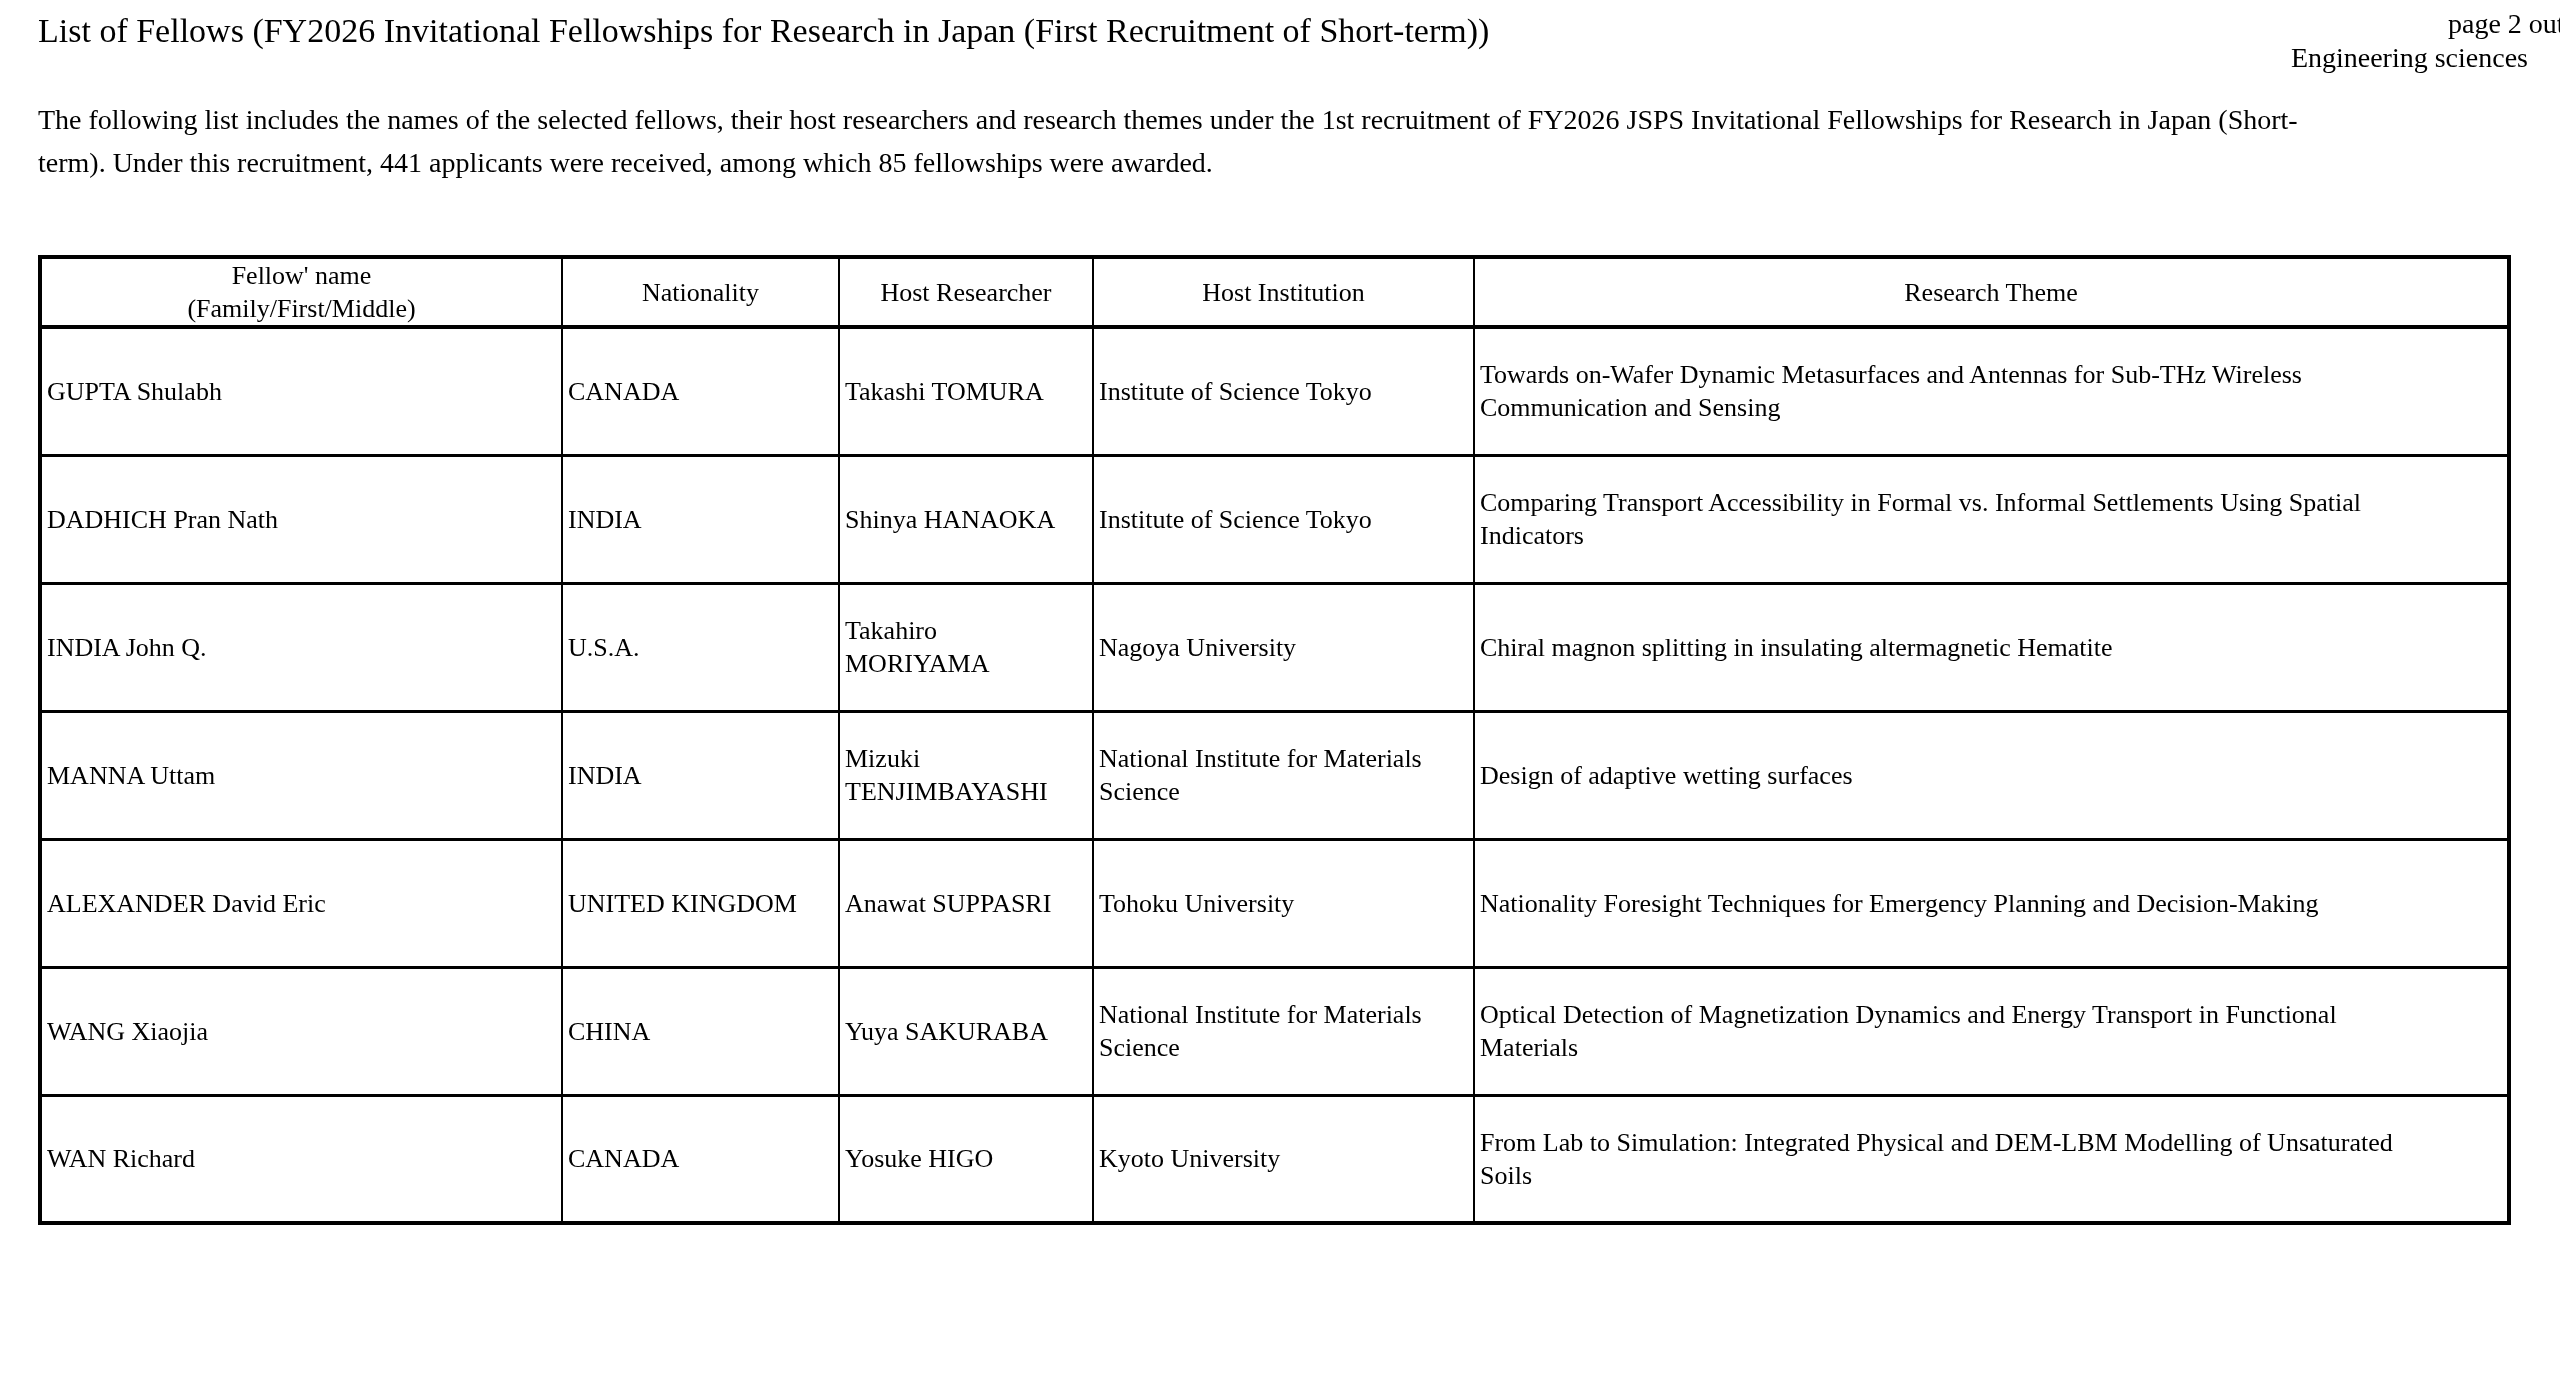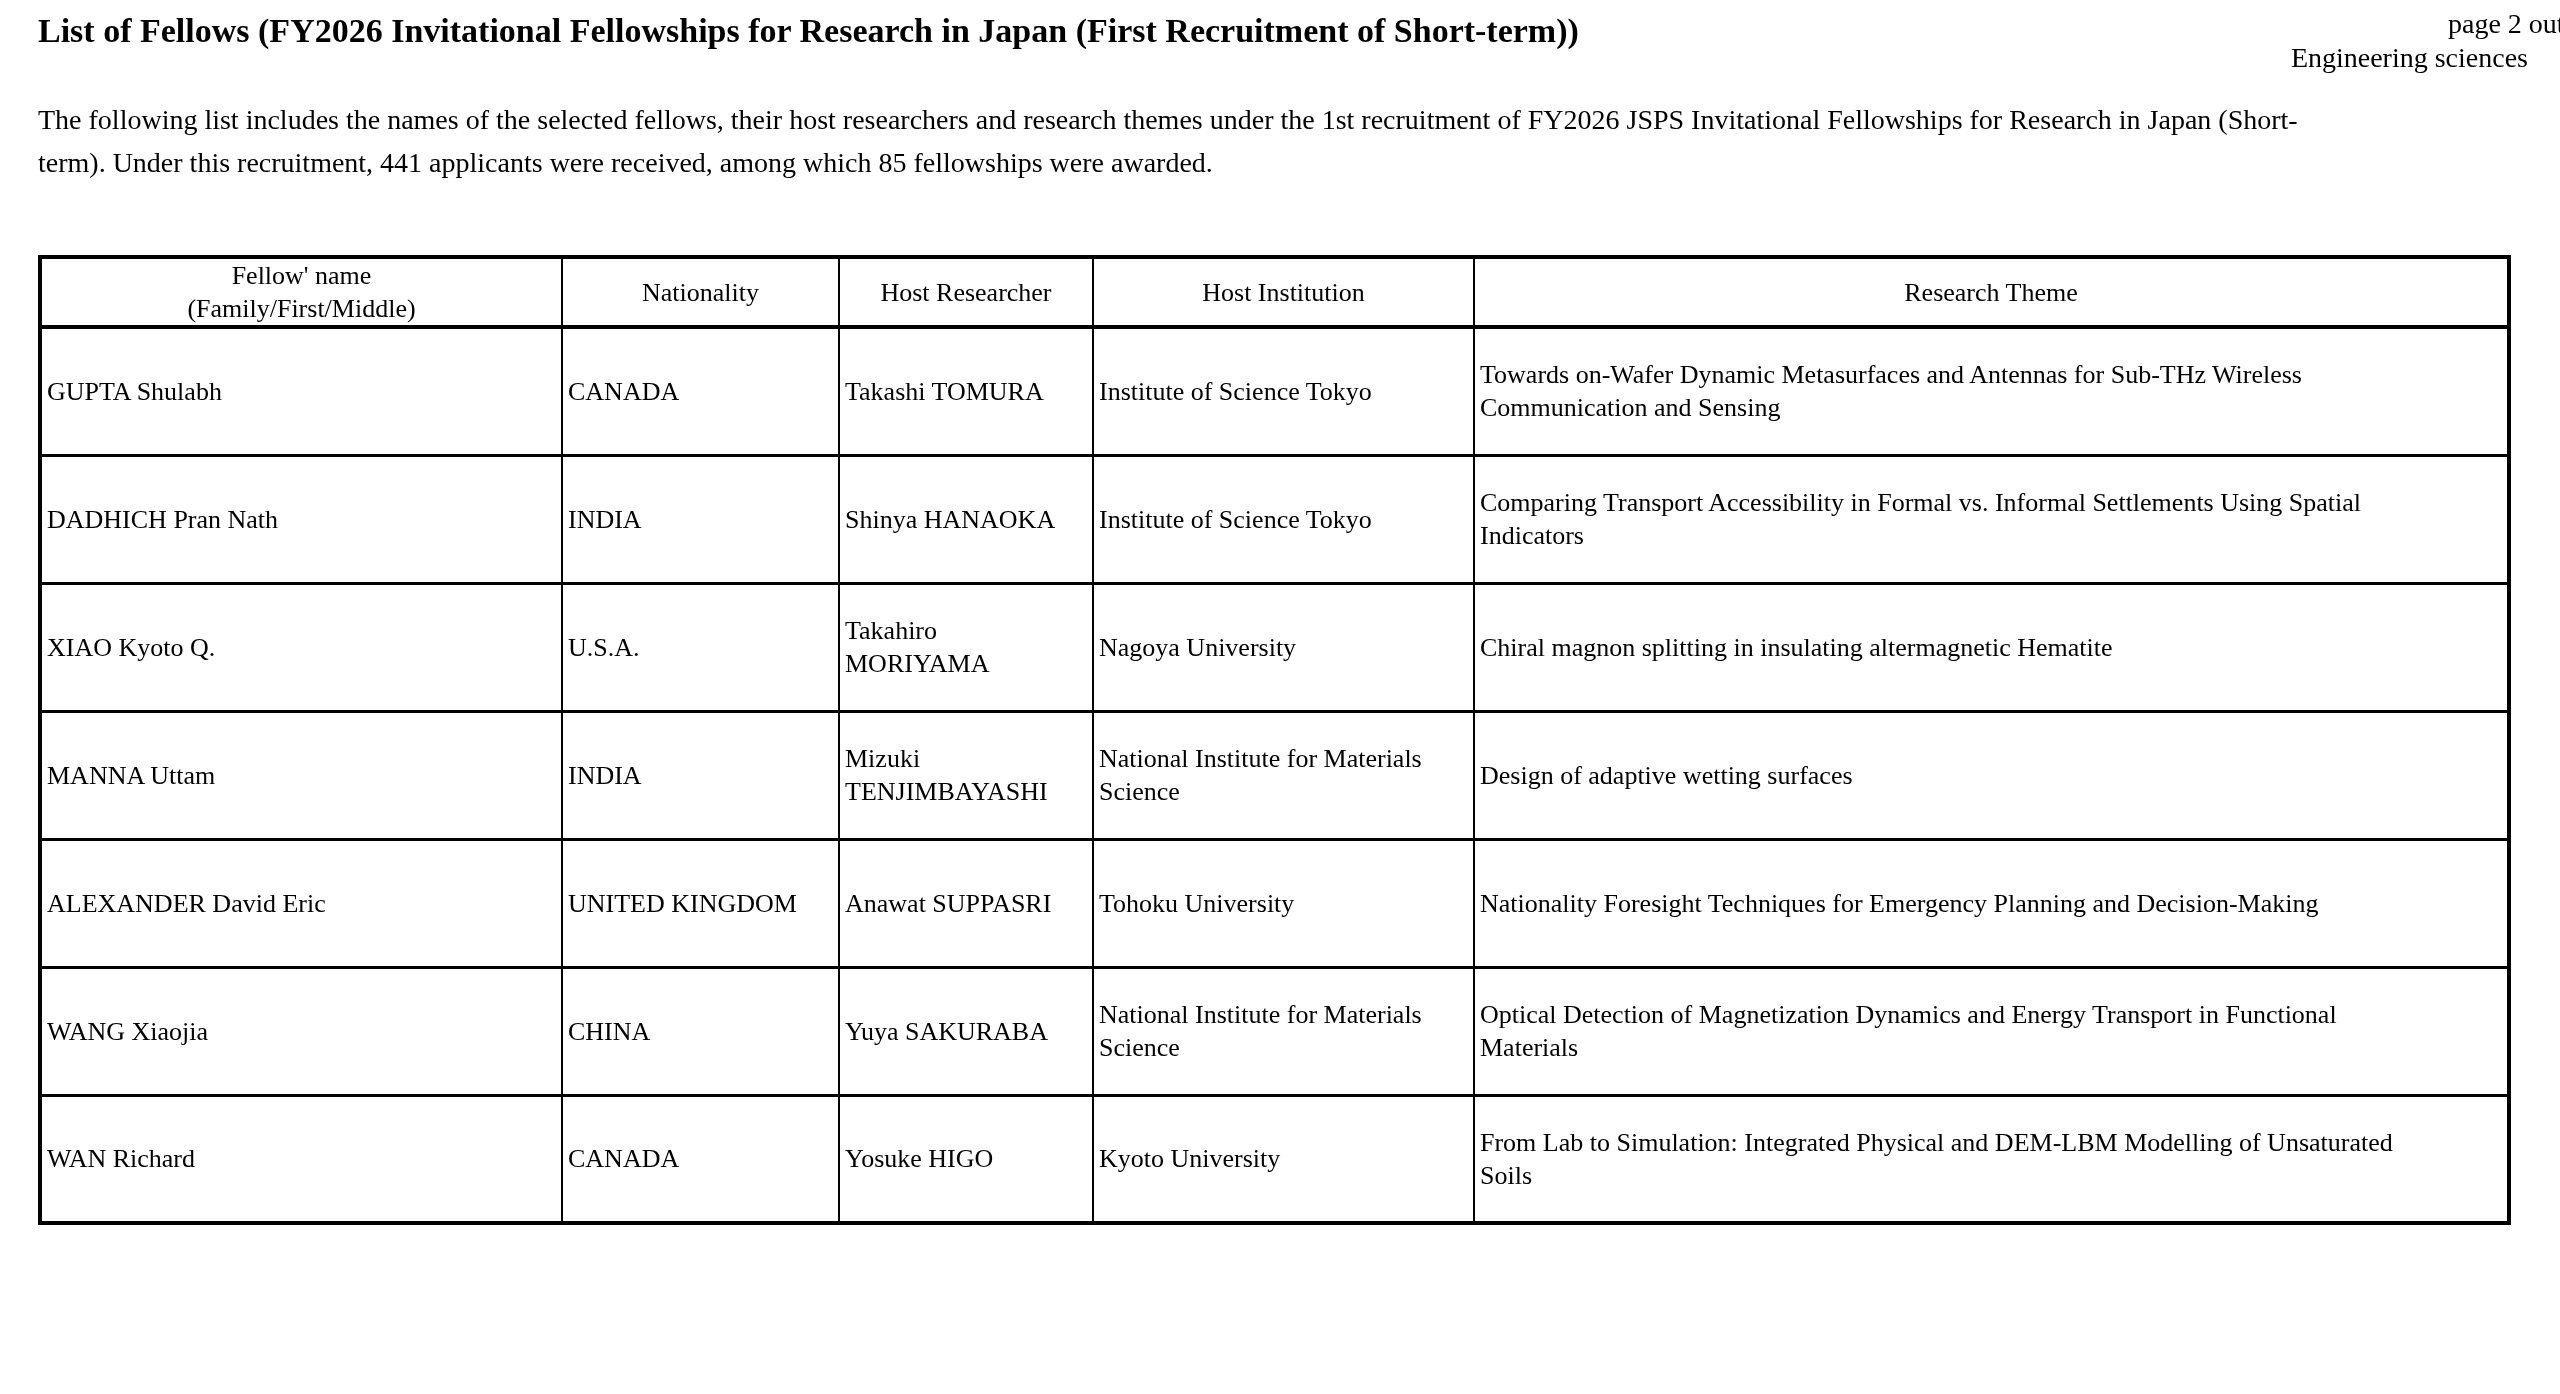"List of Fellows (FY2026 Invitational" .doc-title { font-weight: bold -> normal }
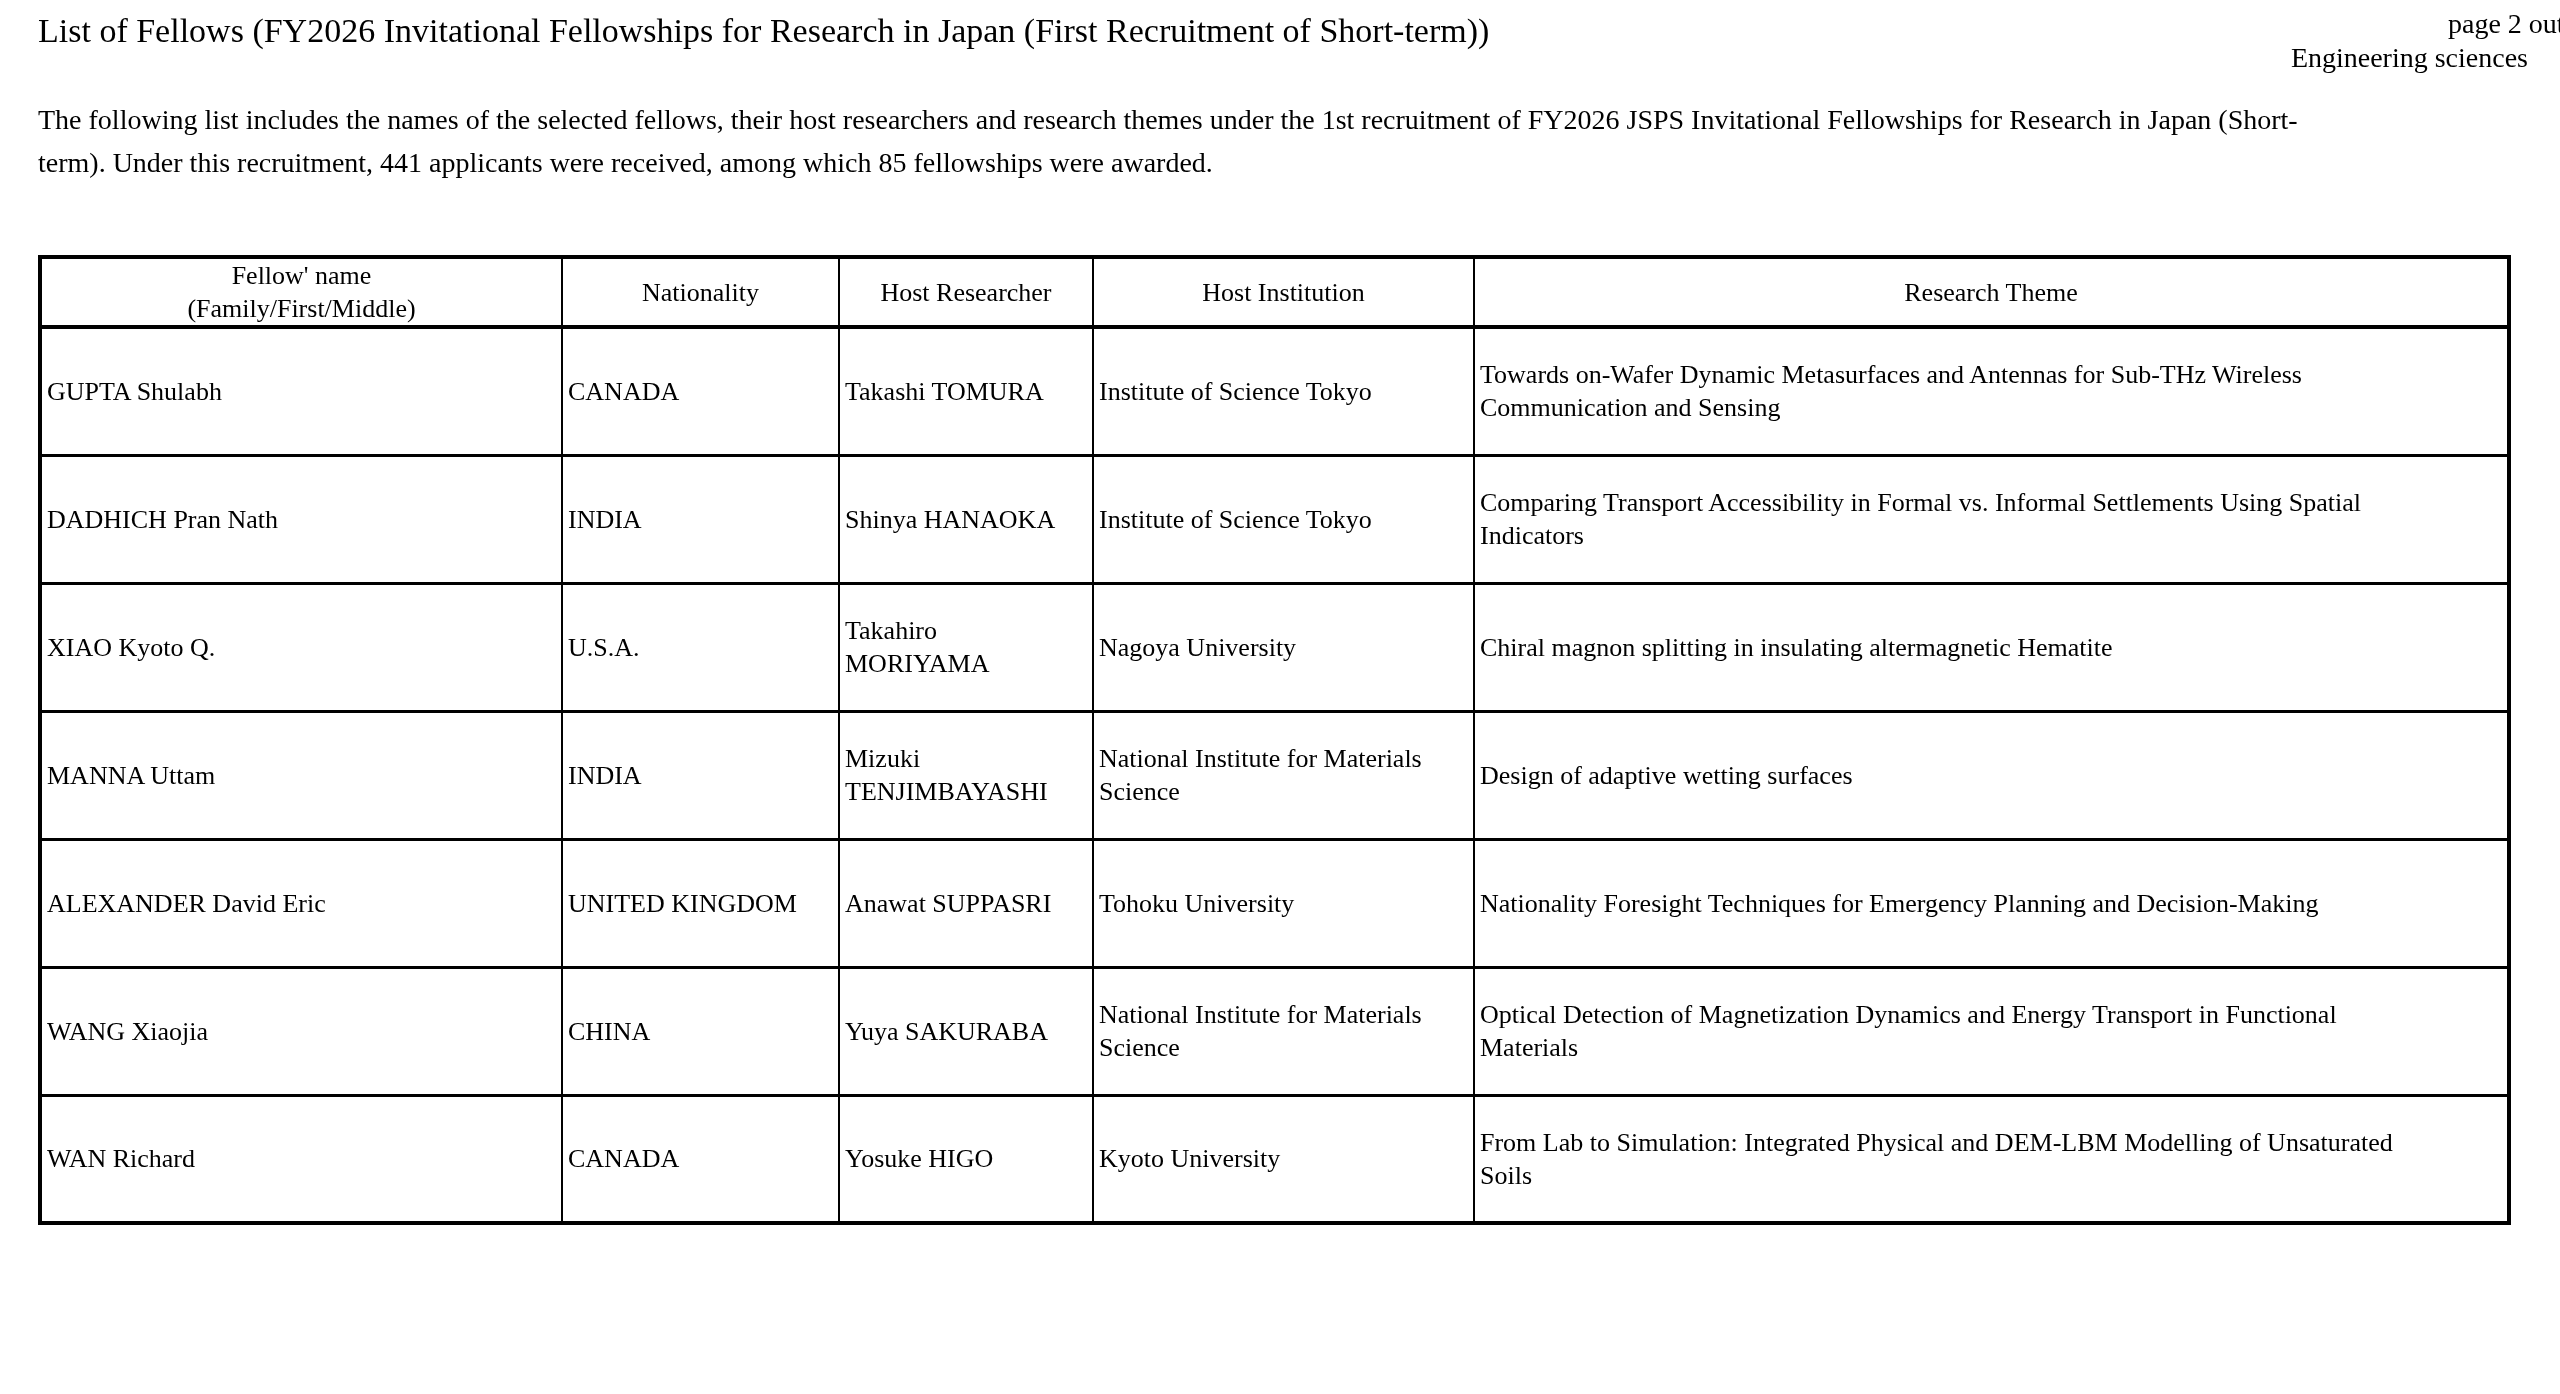"XIAO Kyoto Q." td { text: XIAO Kyoto -> INDIA John }
